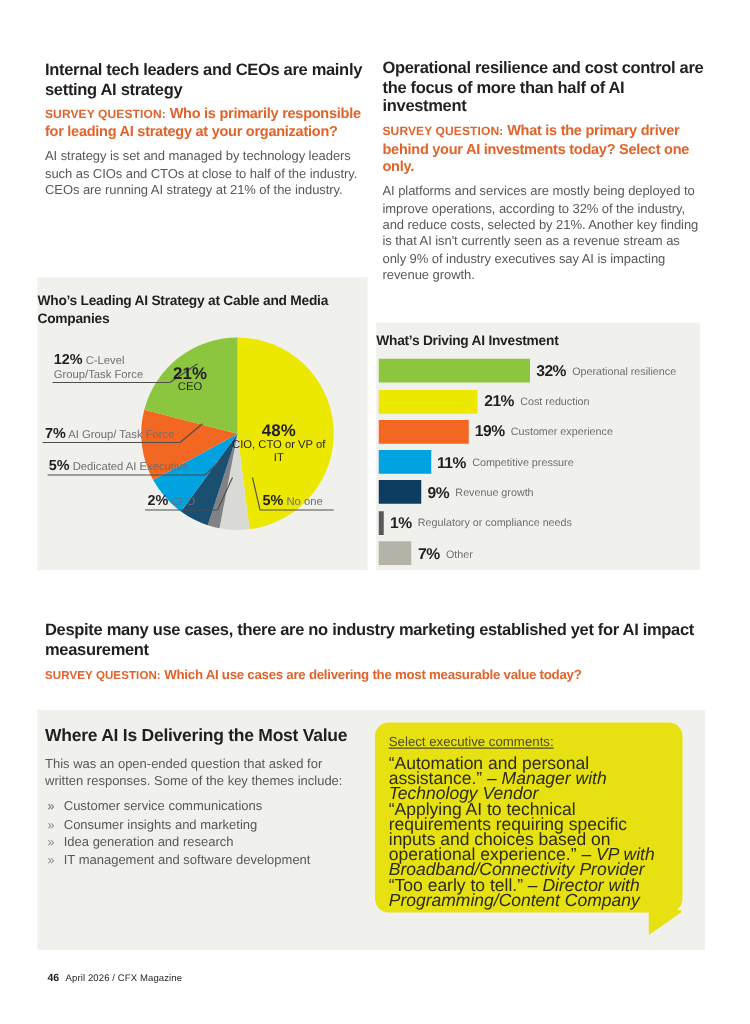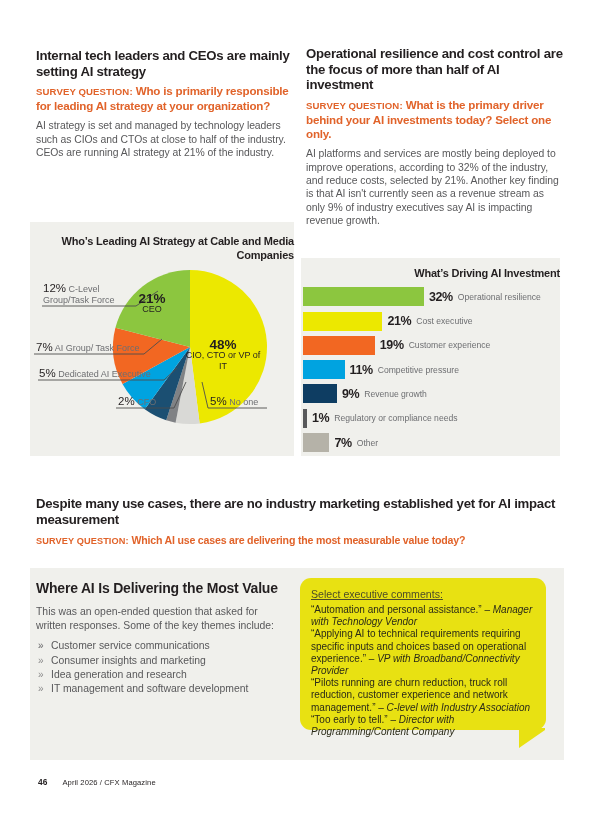"Who’s Leading AI Strategy at" .chart-title { text-align: right -> left }
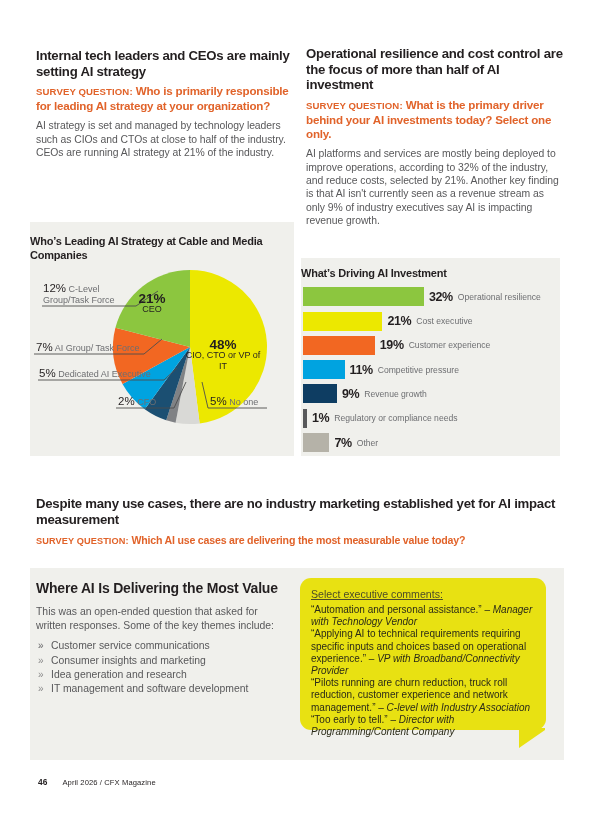"12%" .pie-lbl .pc { font-weight: normal -> bold }
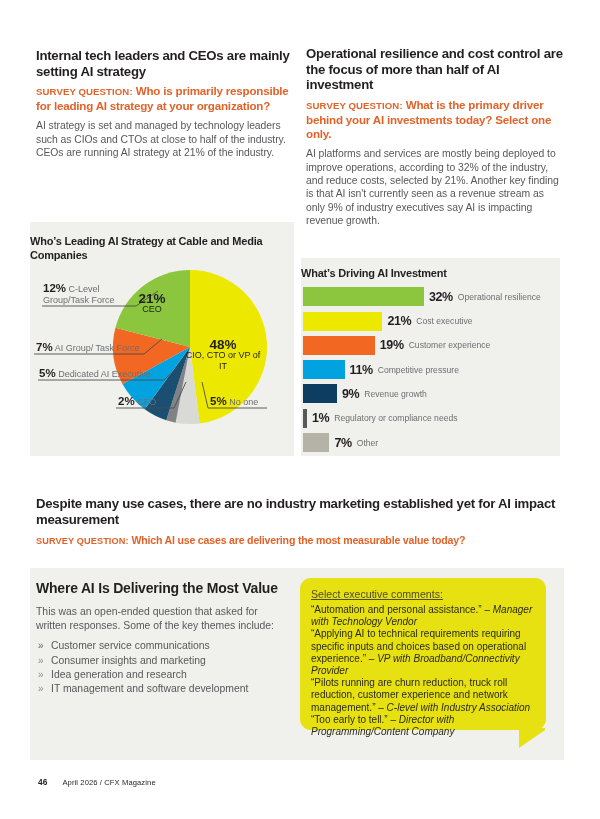"Cost executive" span.blab { text: executive -> reduction }
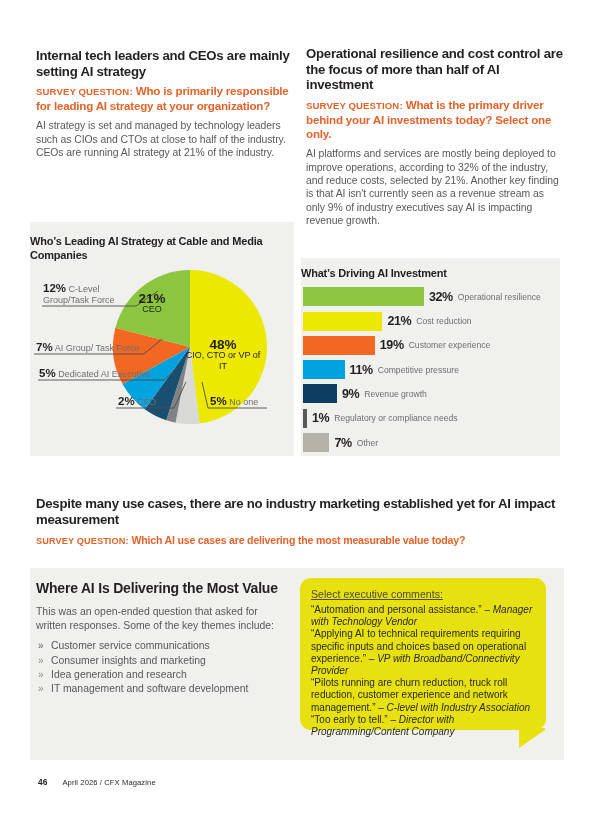"“Automation and personal assistance.” –" .bub-inner .q { font-size: 10px -> 14px }
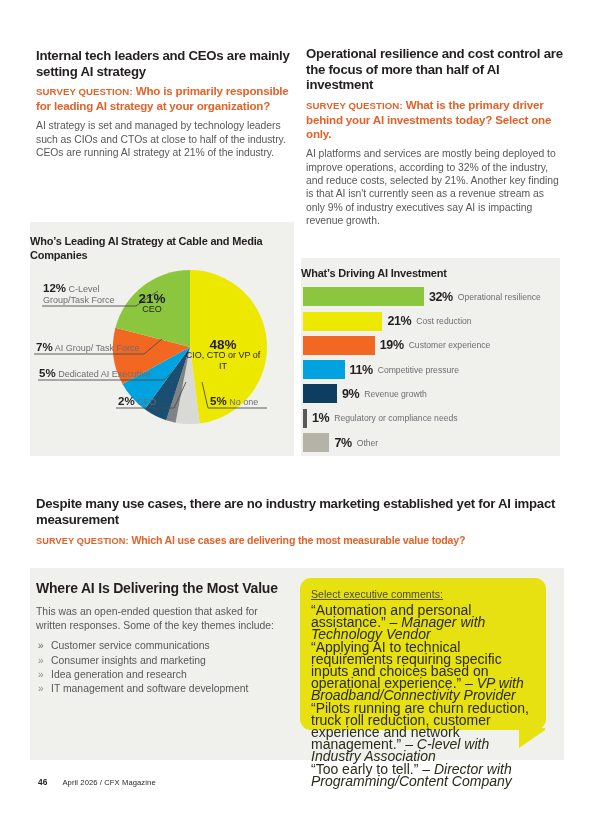"“Pilots running are churn reduction," p.q { html: <p><span>“Pilots running are churn reduction, truck roll reduction, customer experience and network management.” </span><i>– C-level with Industry Association</i></p> -> none }
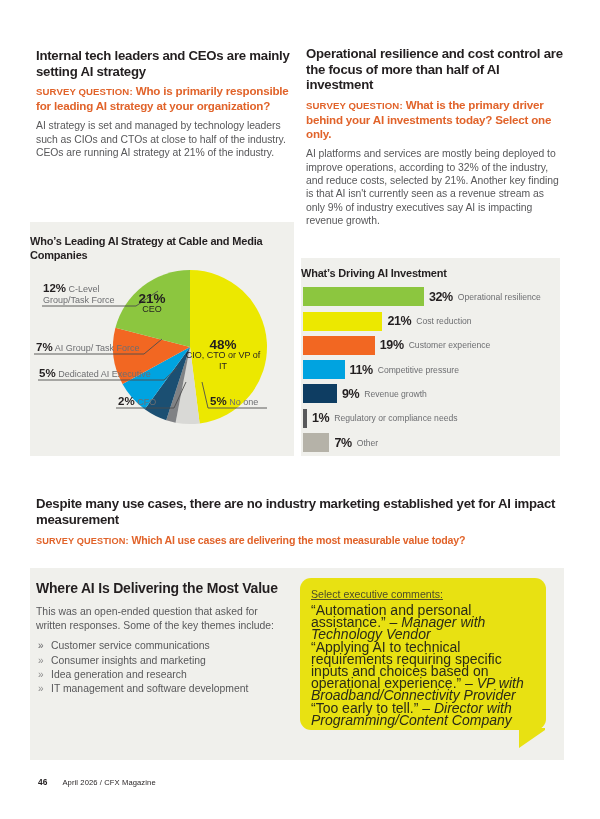"46" .footer .pg { margin-right: 13px -> 3px }
